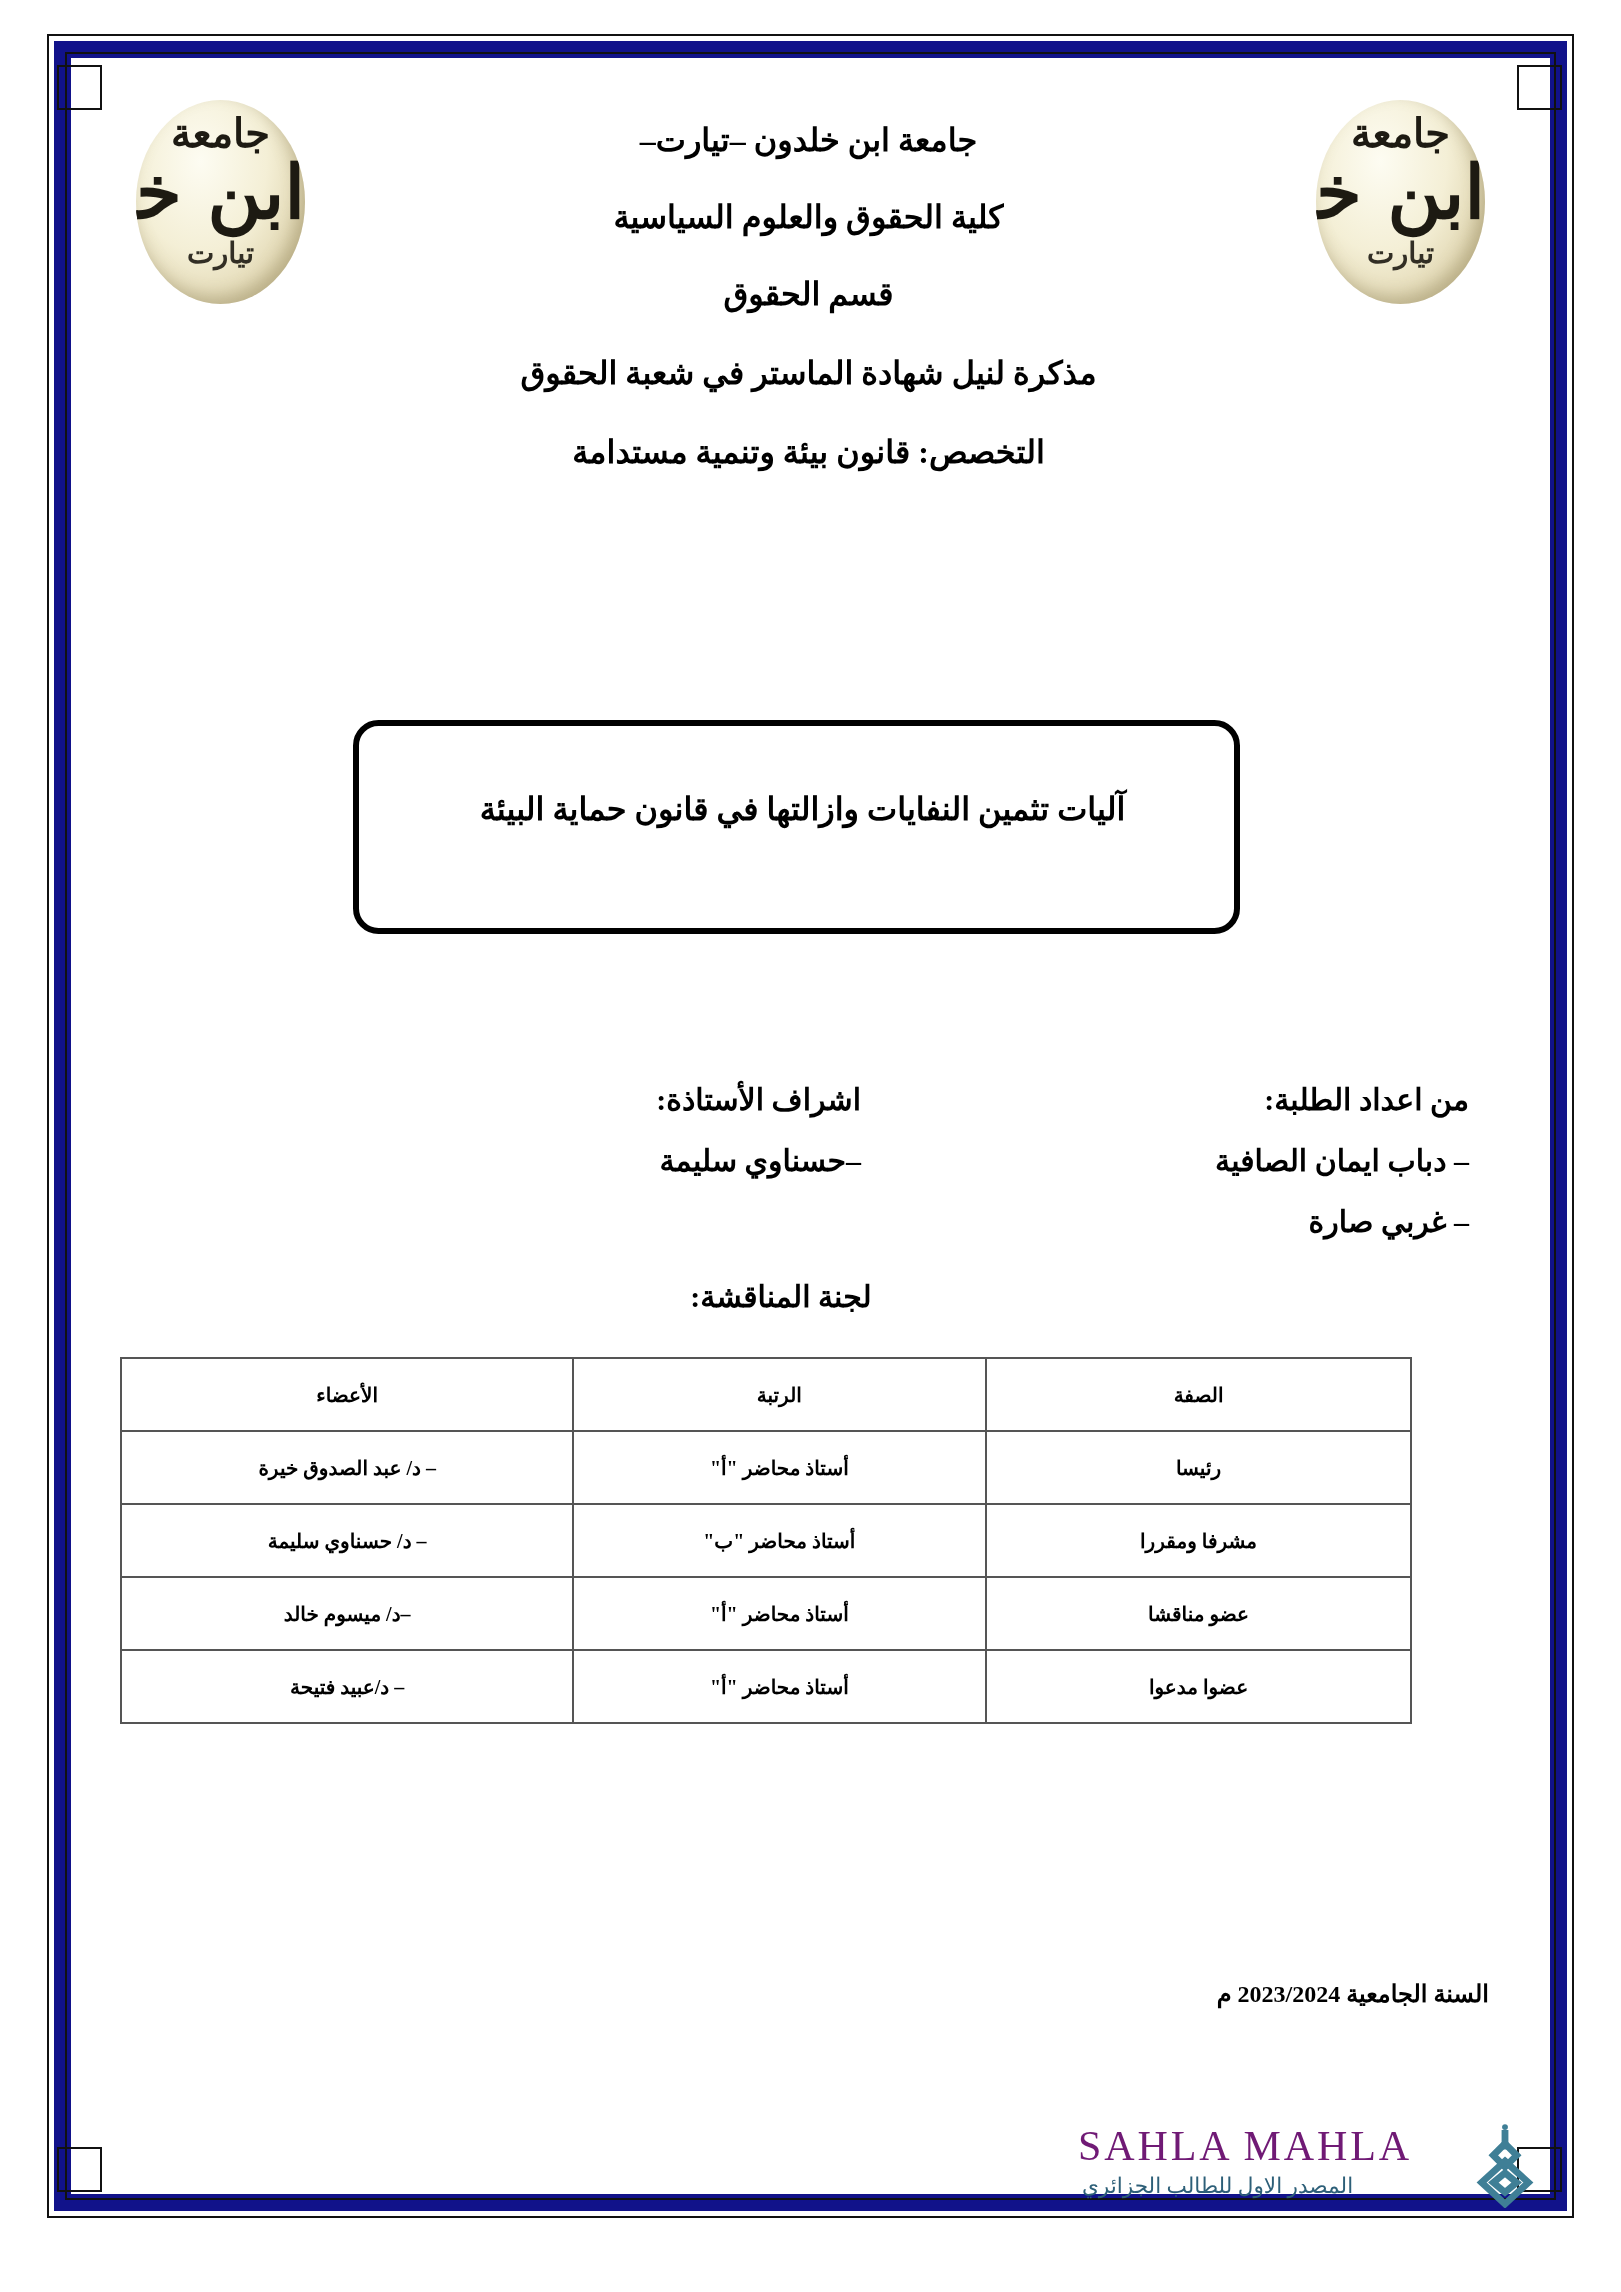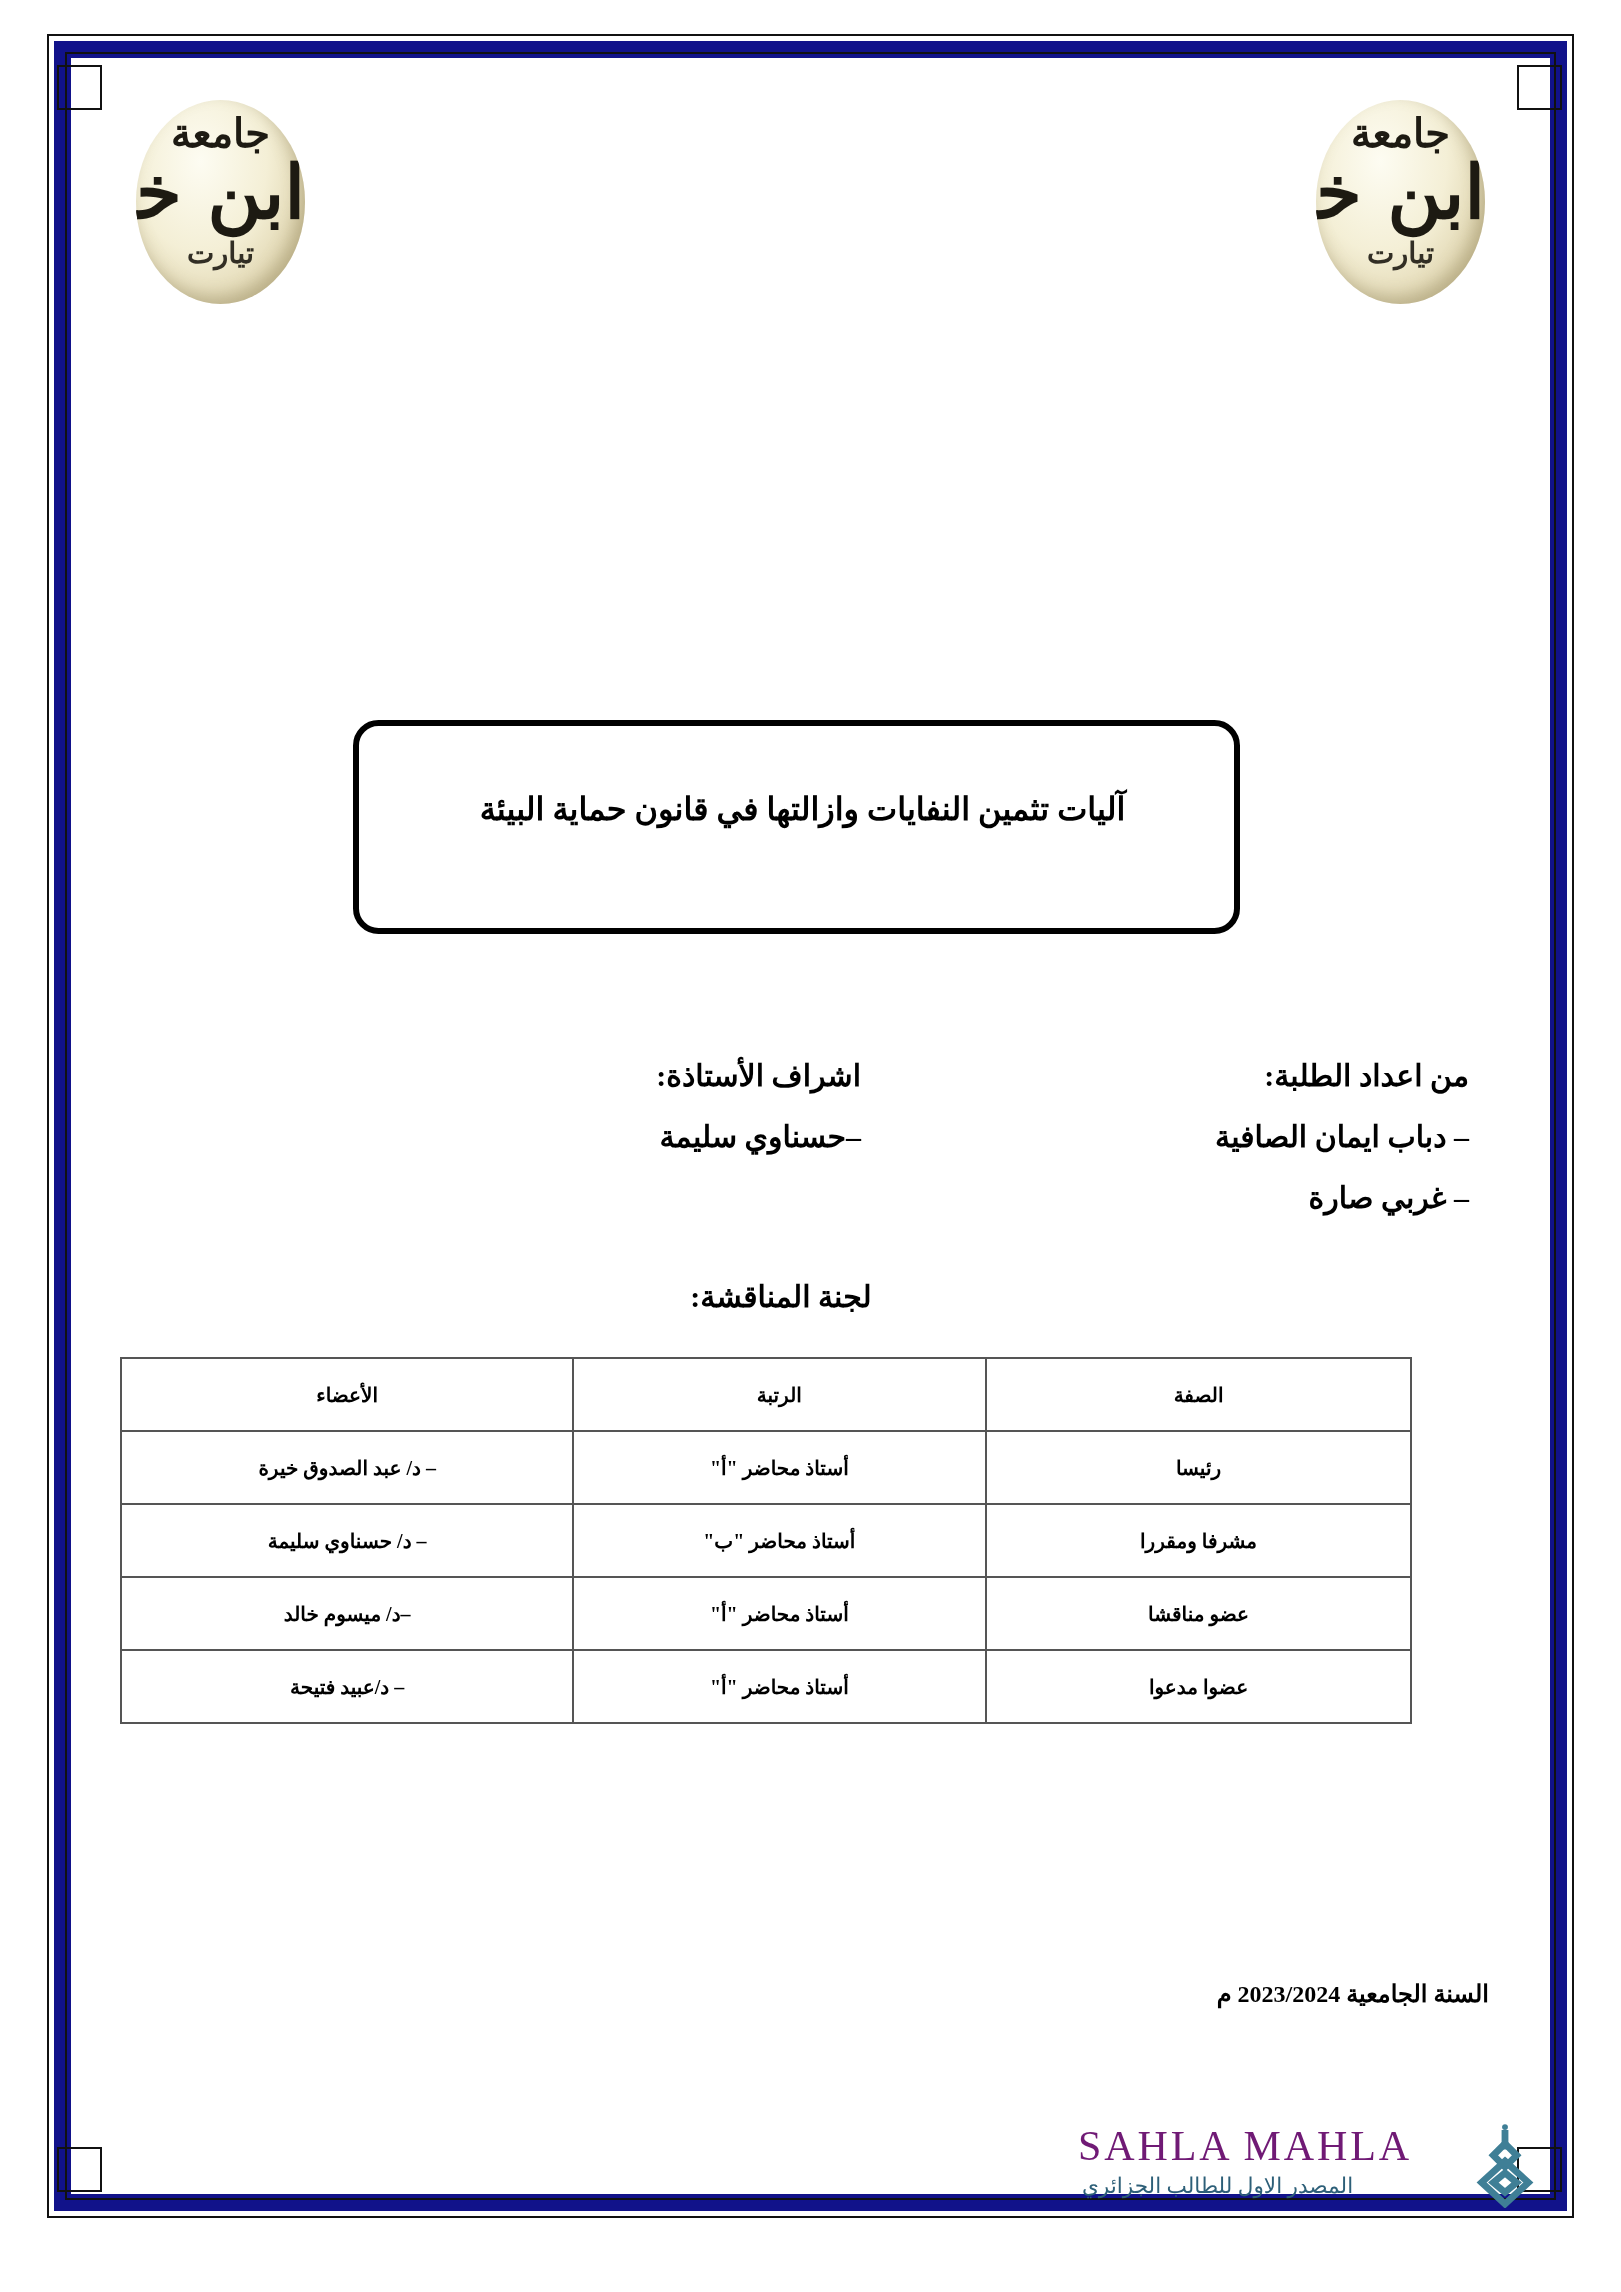"جامعة ابن خلدون –تيارت–" div.header-lines { html: none -> <div> <div>جامعة ابن خلدون –تيارت–</div> <div>كلية الحقوق والعلوم السياسية</div> <div>قسم الحقوق</div> <div>مذكرة لنيل شهادة الماستر في شعبة الحقوق</div> <div>التخصص: قانون بيئة وتنمية مستدامة</div> </div> }
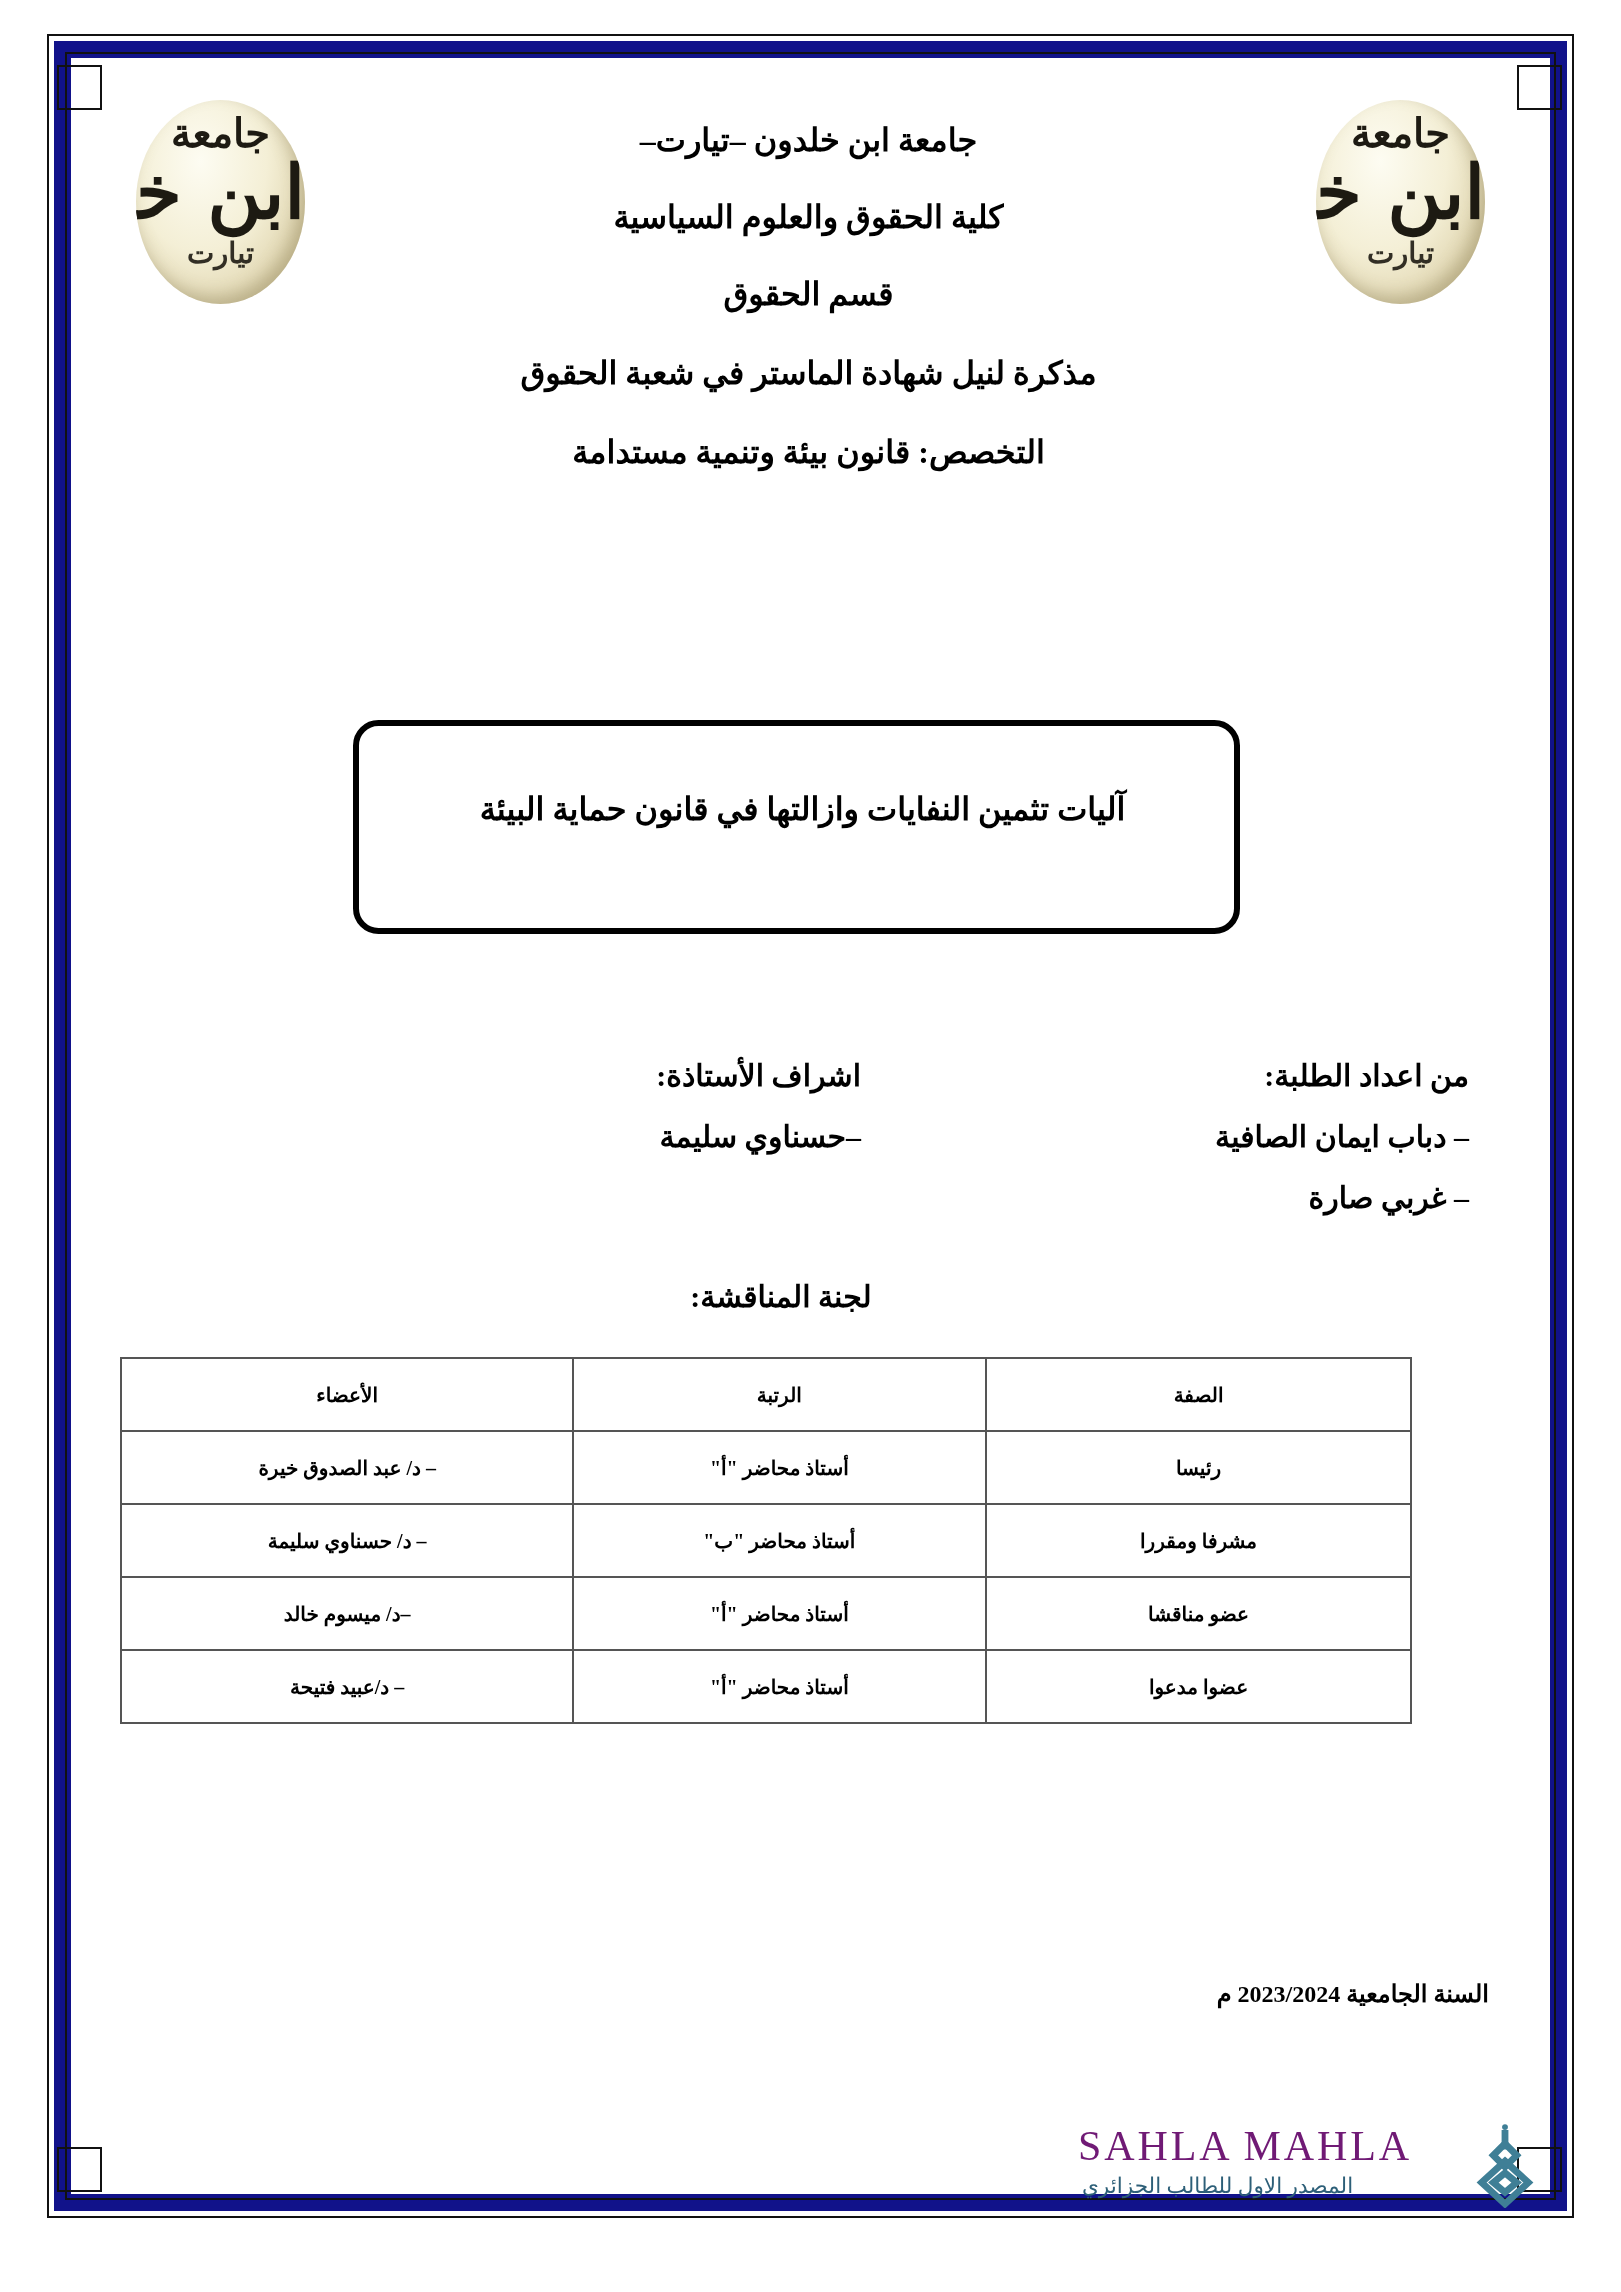"اشراف الأستاذة:" .p-right, .p-left { margin-top: none -> 24px }
